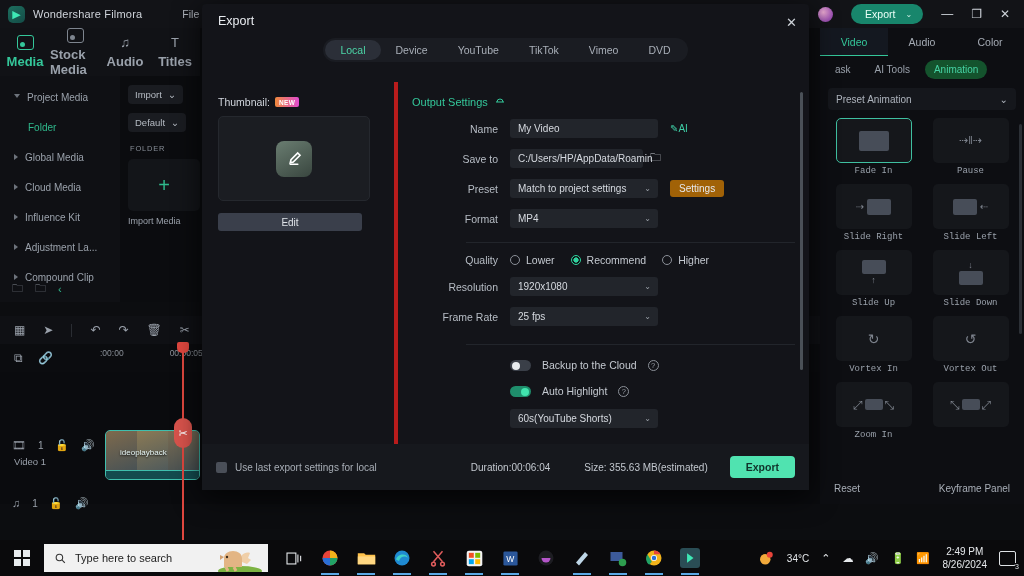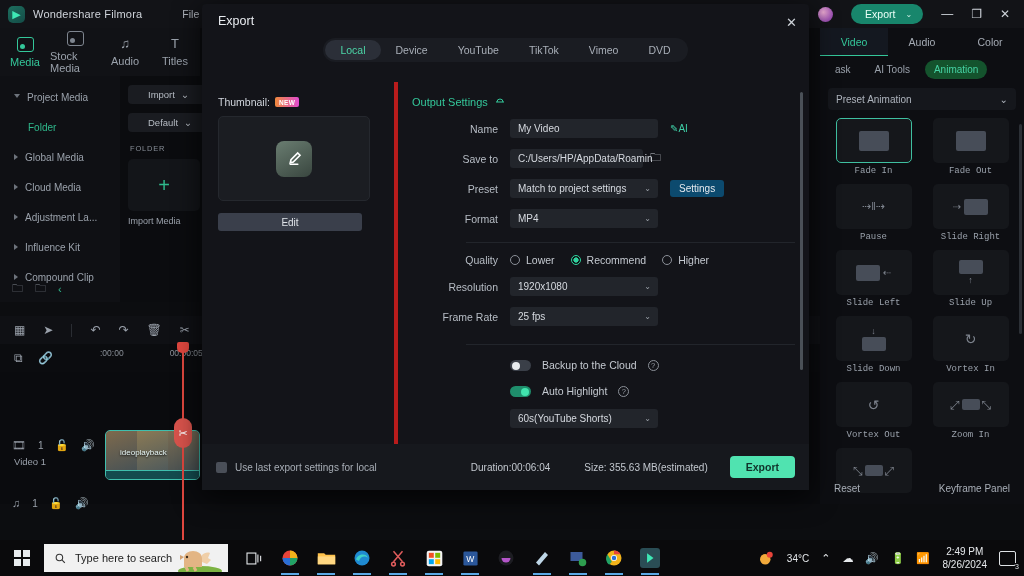"Media" .mt .lb { font-size: 11px -> 13px; font-weight: none -> bold }
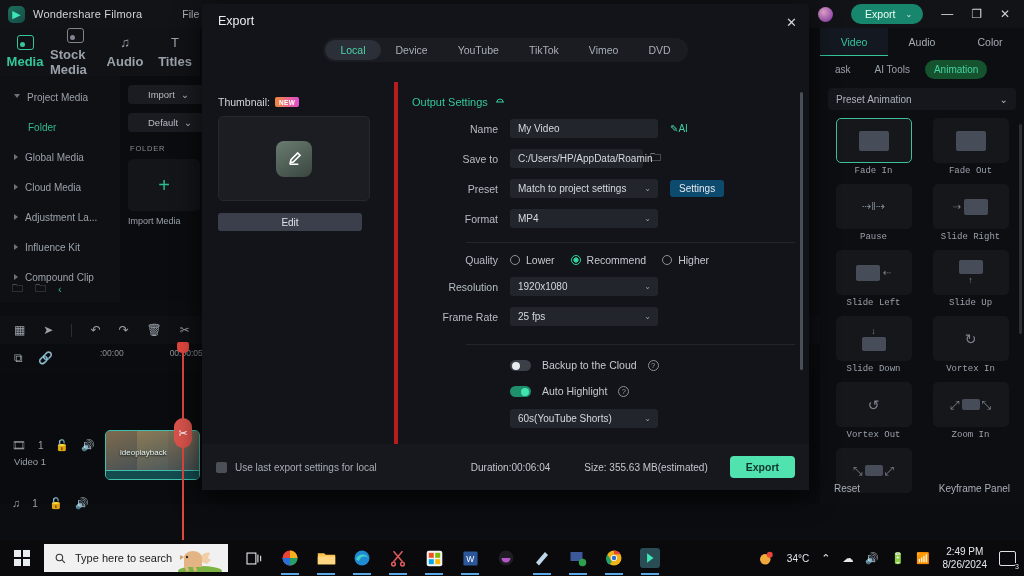"Import" .pill { padding: 4px 20px -> 4px 7px }
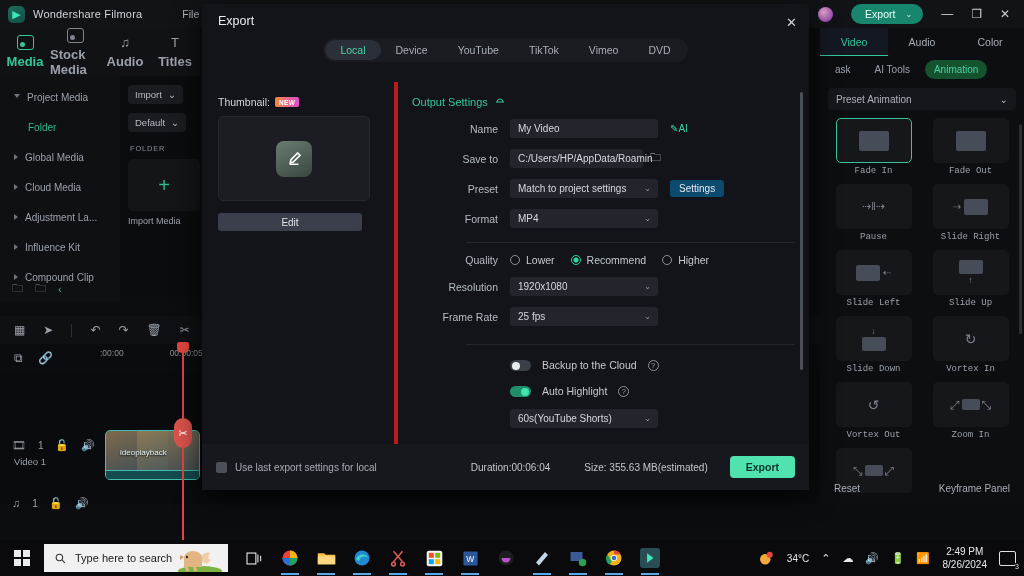"Fade Out" div.gcell { html: <div> <div> <span></span> </div> <div>Fade Out</div> </div> -> none }
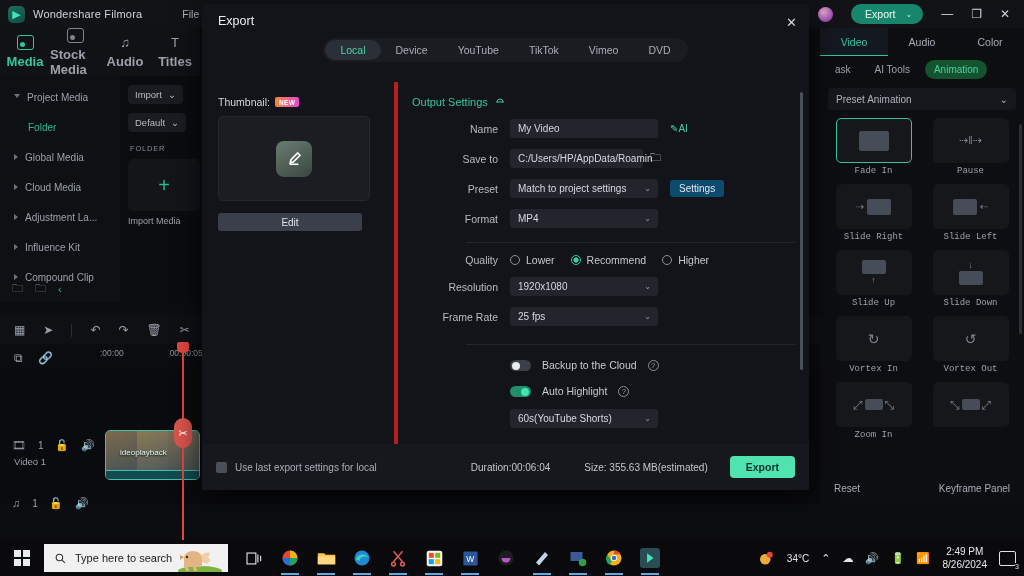"Settings" .settings-btn { background: #0c4a6e -> #a16207 }
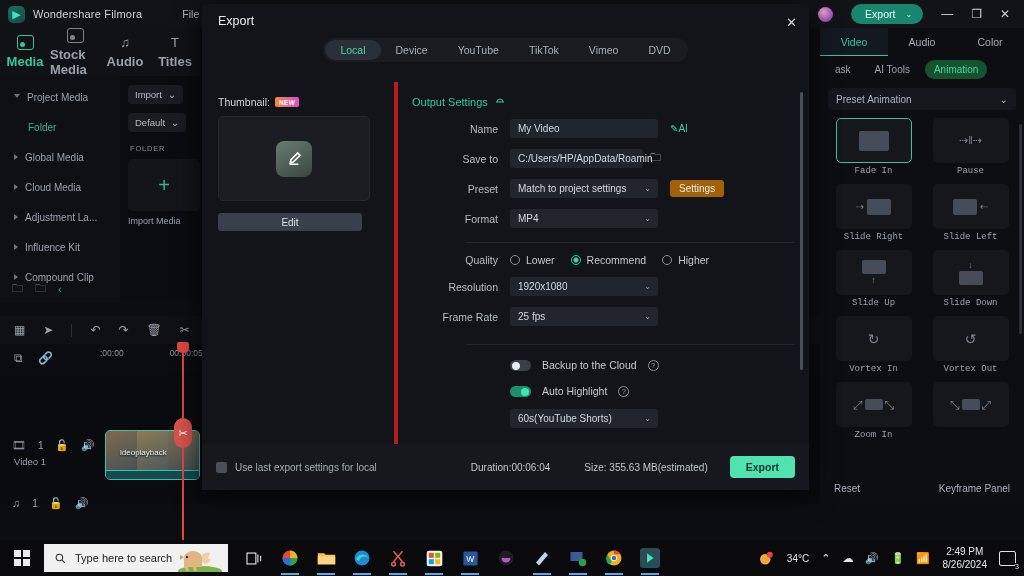"Adjustment La..." div.sl-item { order: before "Influence Kit" -> after "Influence Kit" }
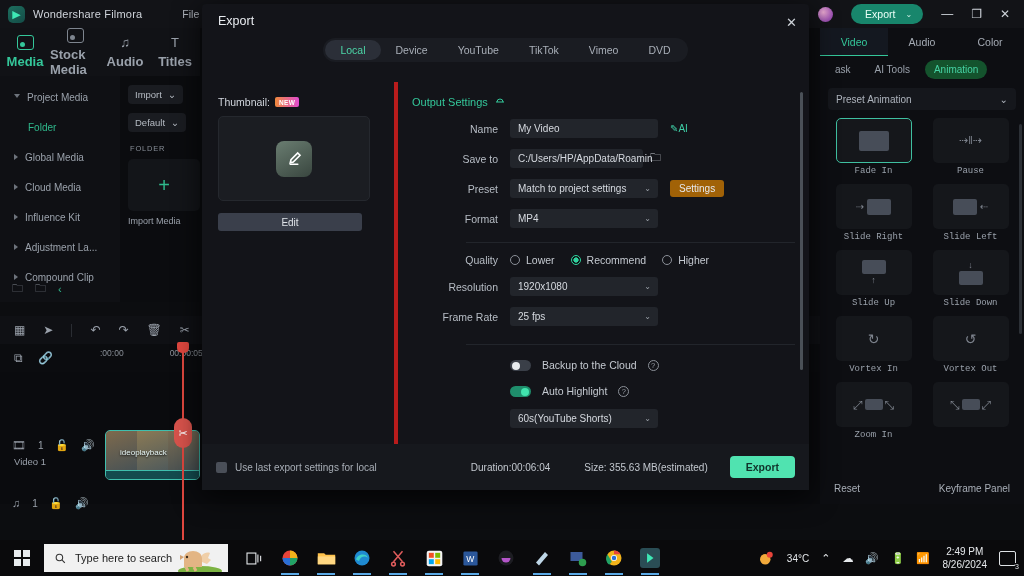"Type here to search" .searchbox { width: 184px -> 224px }
